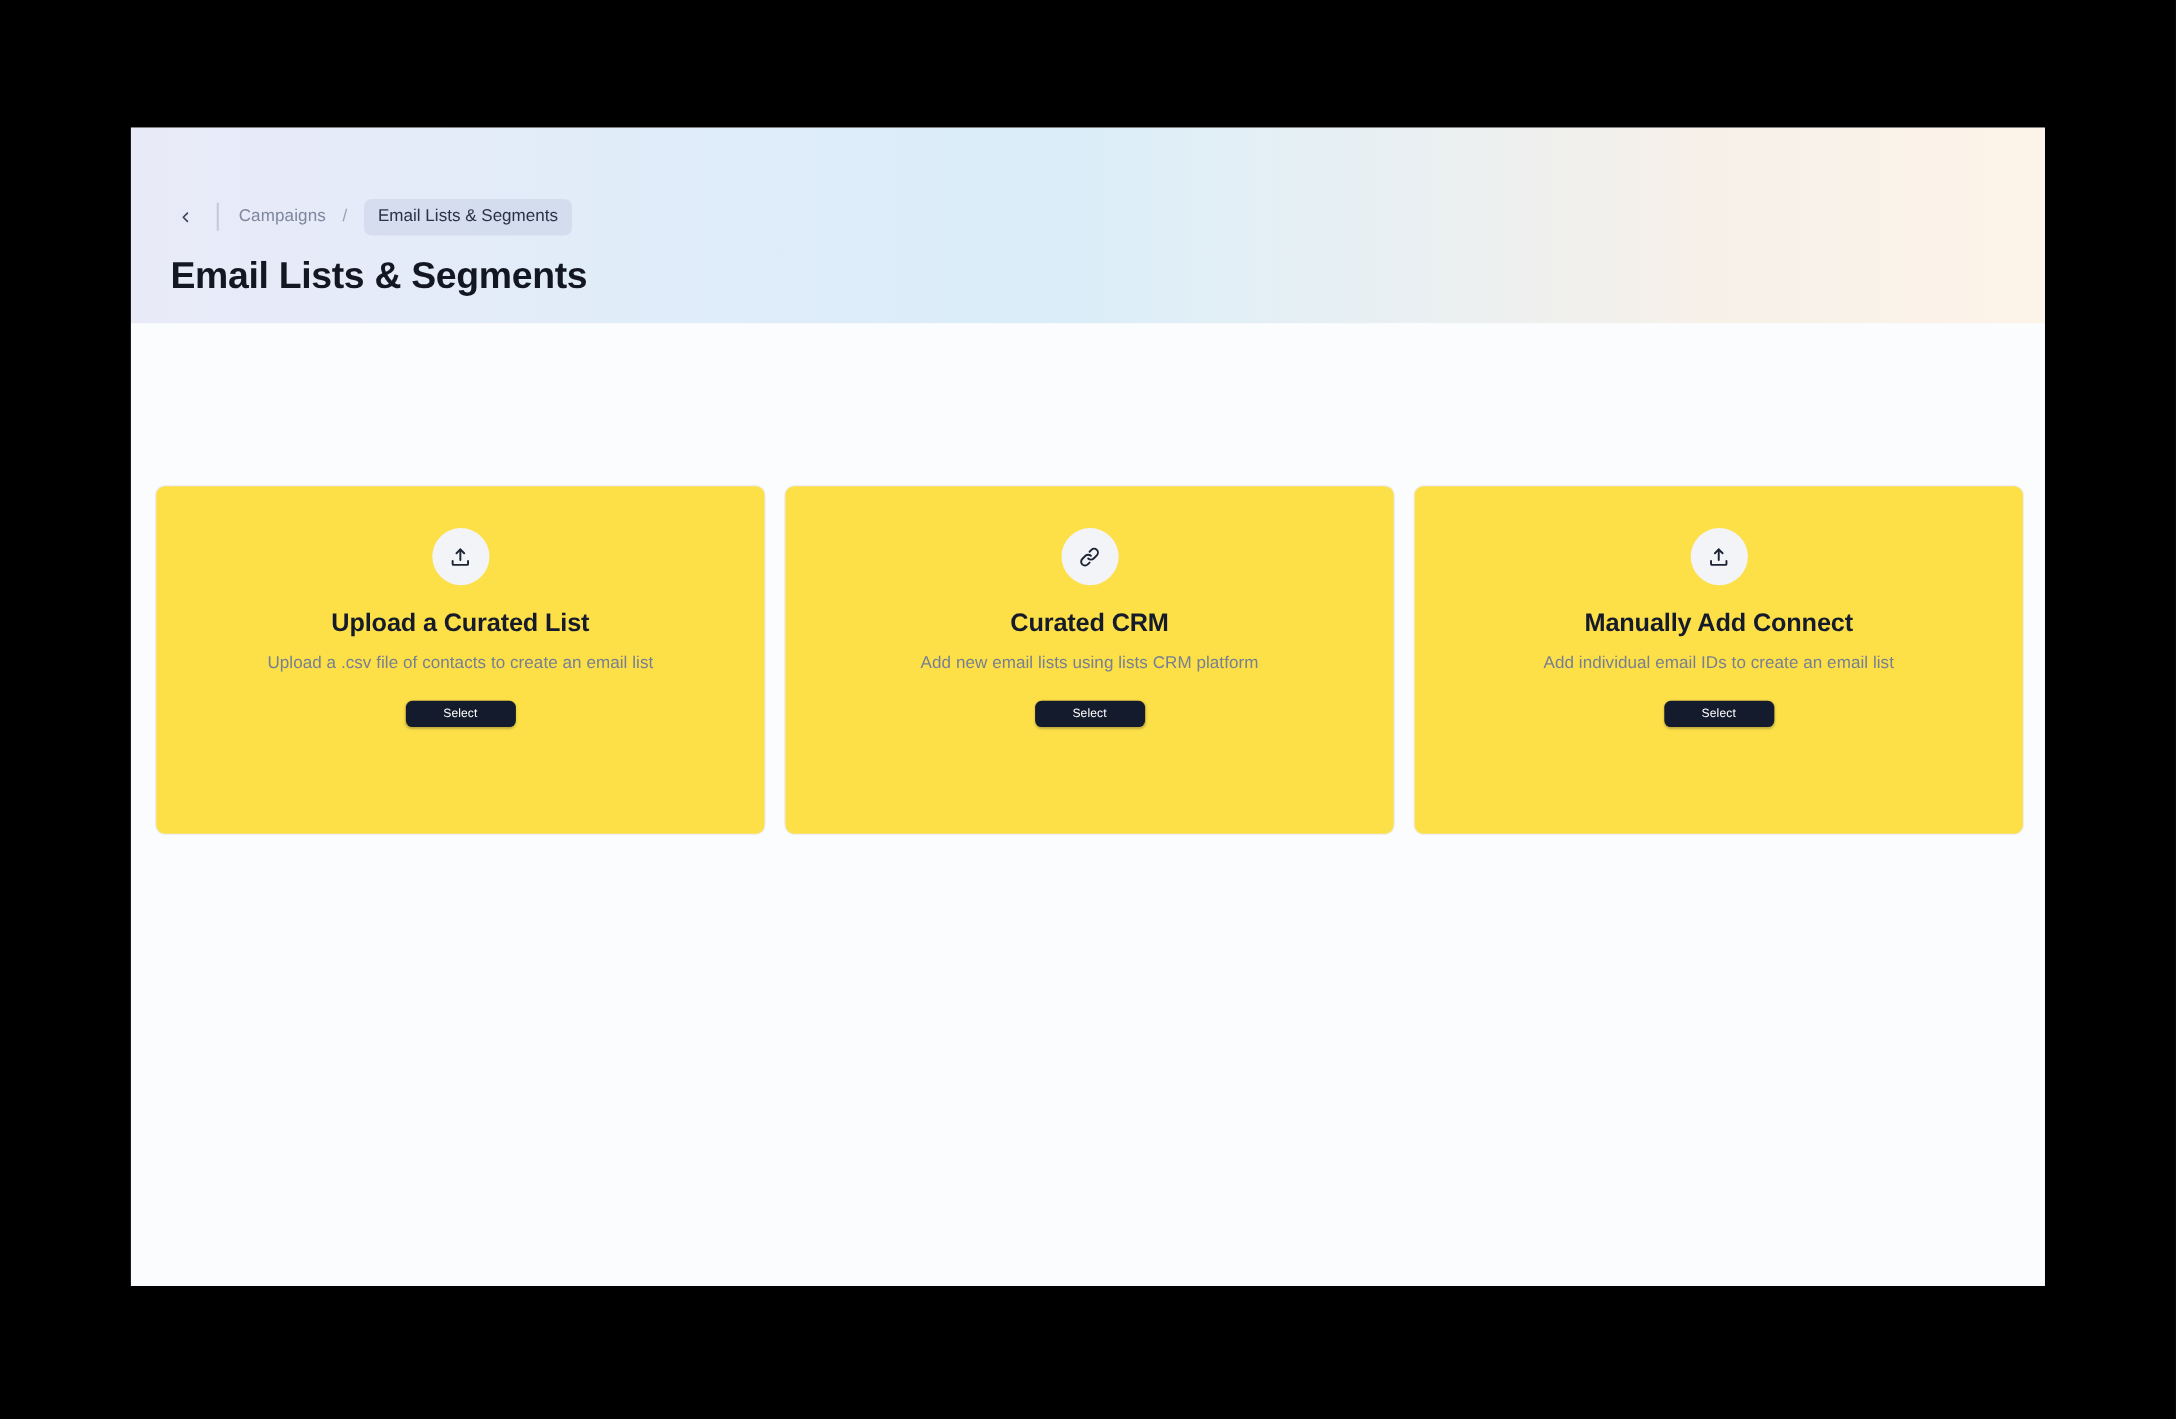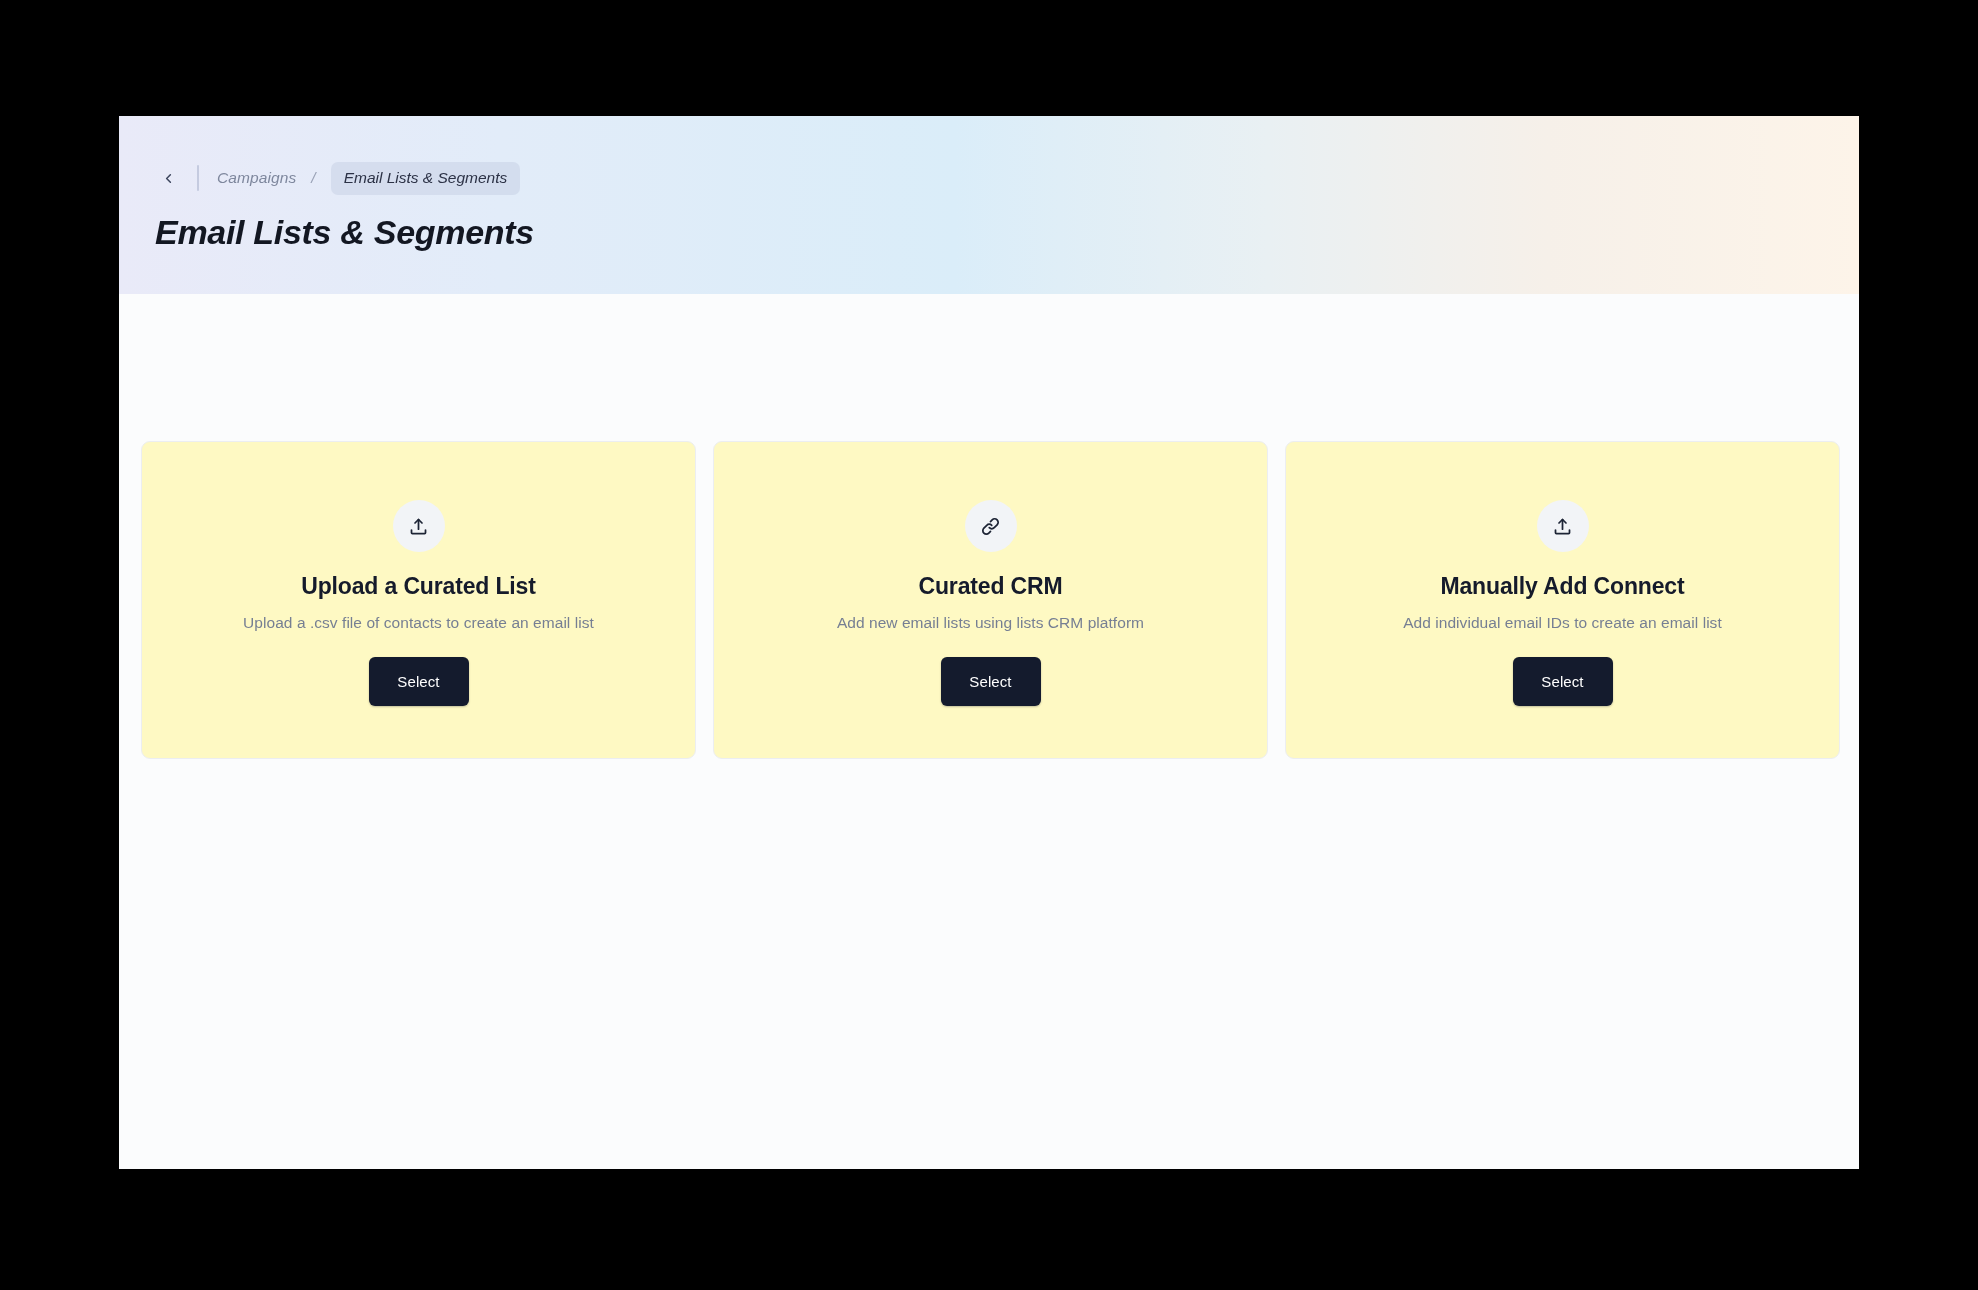"Campaigns" #page-header { font-style: italic -> none; padding: 47px 0 0 36px -> 66px 0 0 36px }
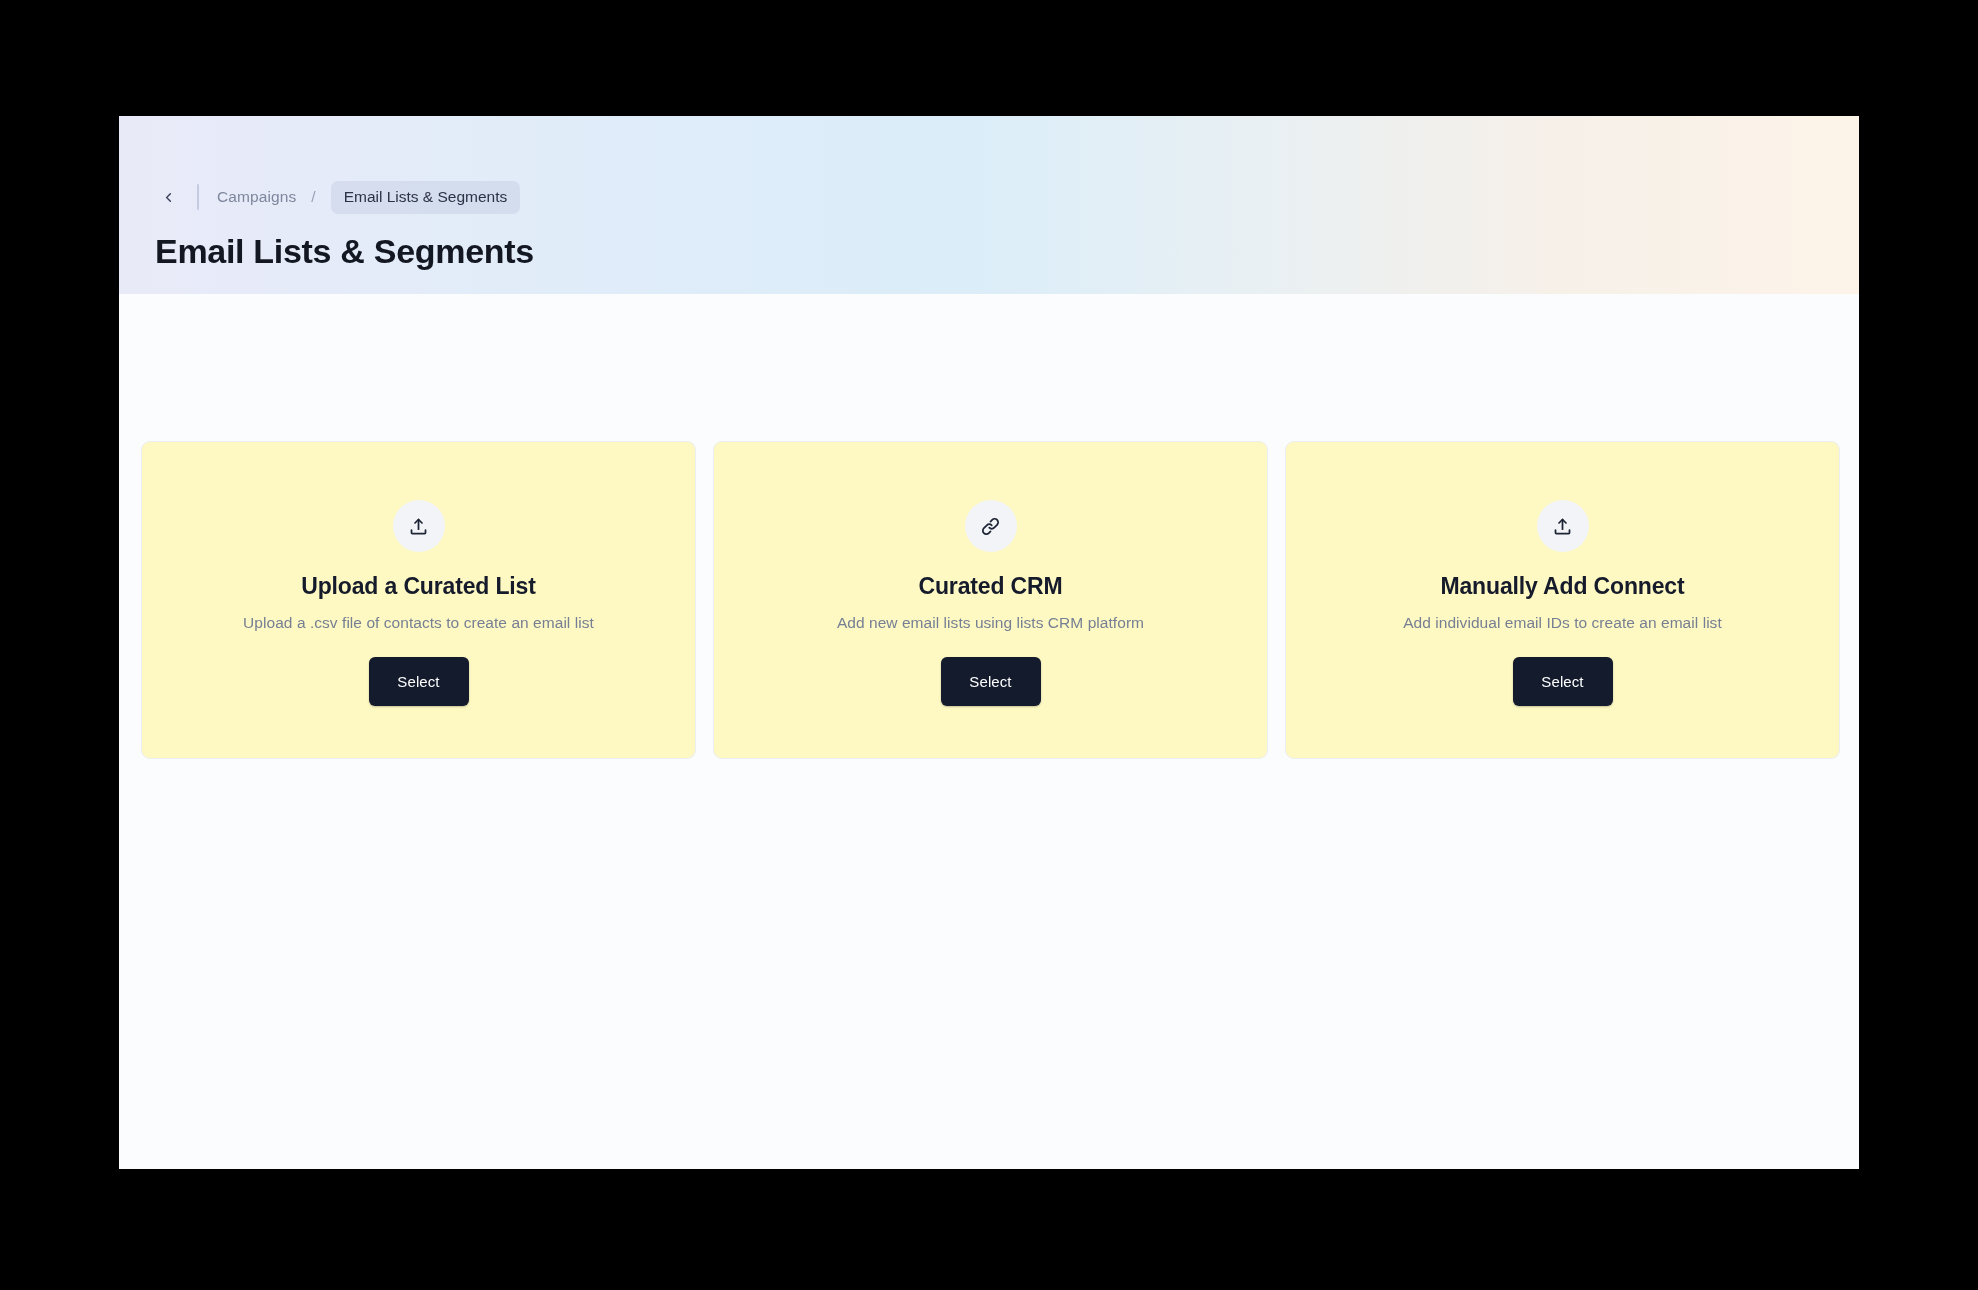"Upload a Curated List" .option-card { background: #fef9c3 -> #fde047; padding-top: 58px -> 38px }
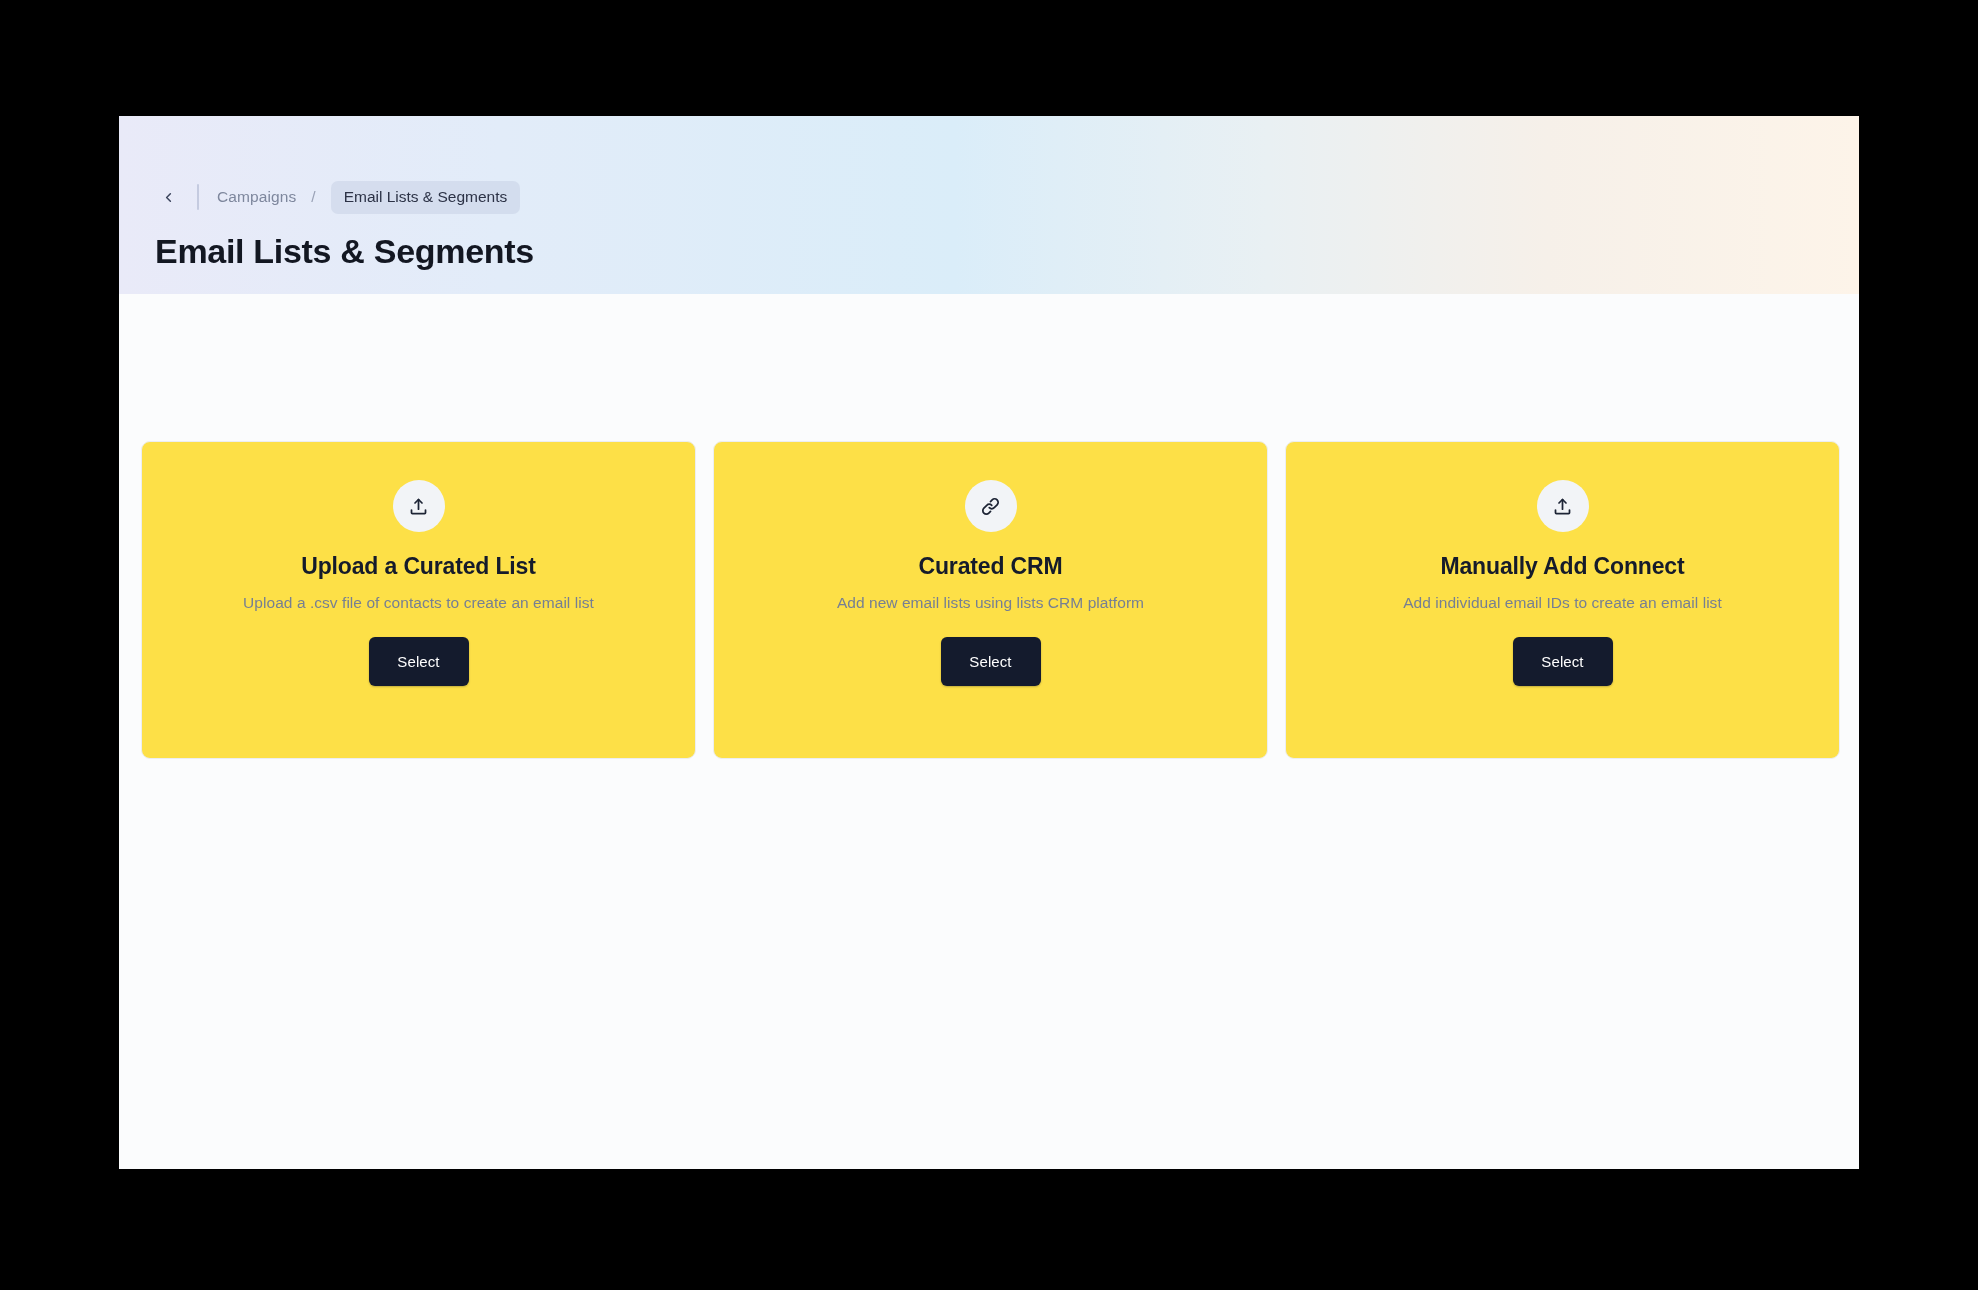"Select" .select-button { font-size: 15px -> 11px; height: 49px -> 24px }
